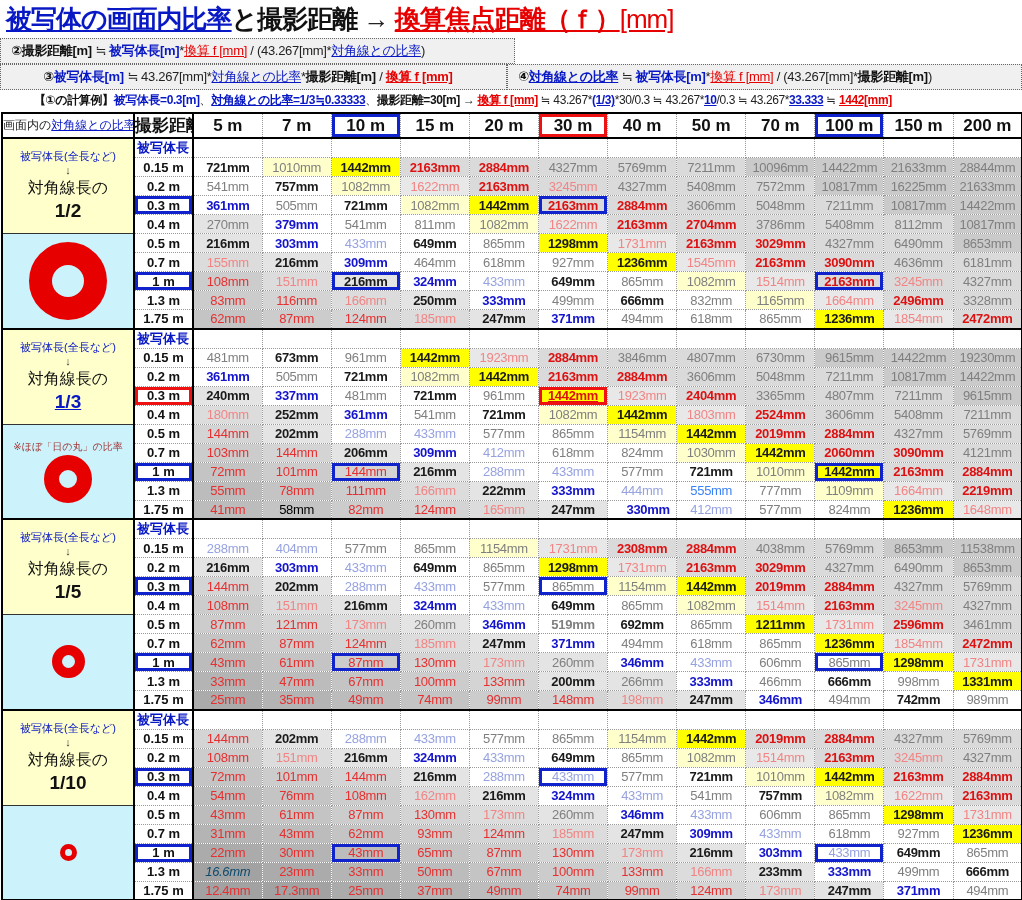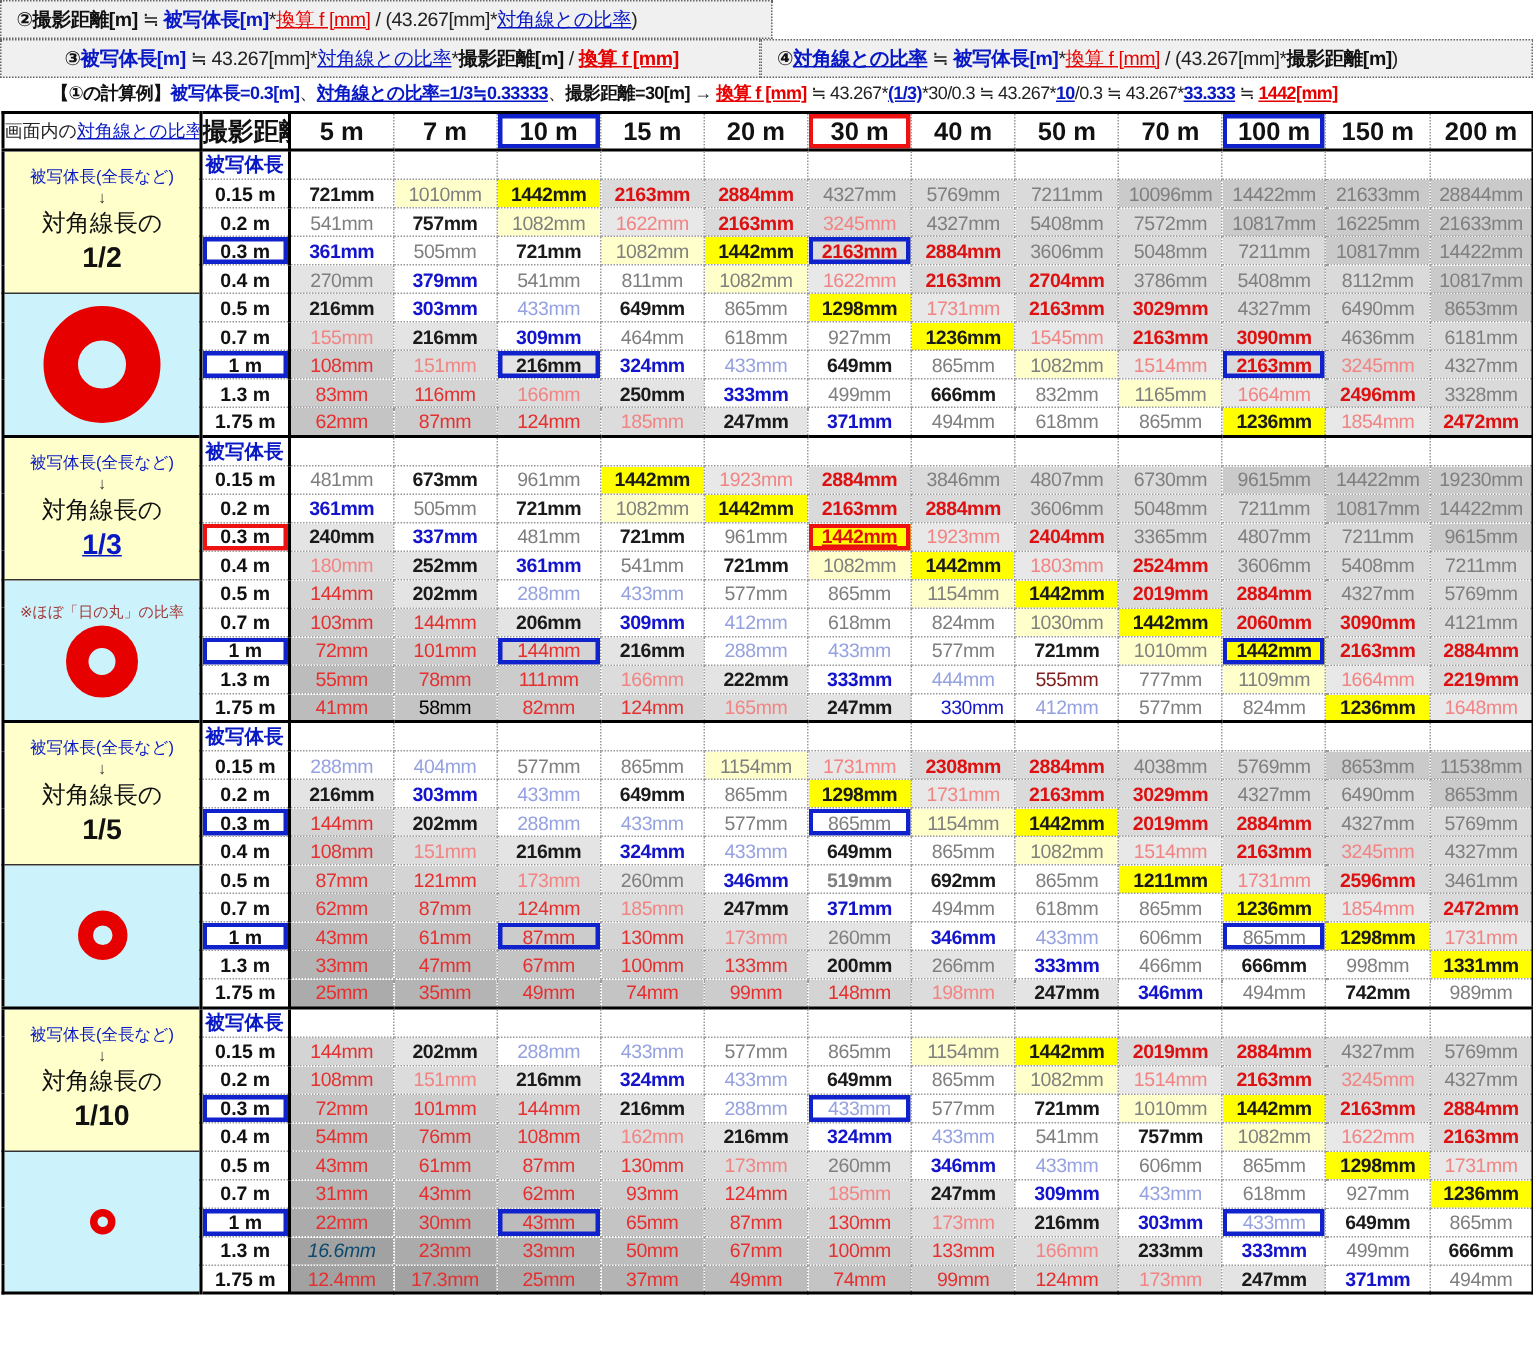"被写体の画面内比率と撮影距離 → 換算焦点距離（ｆ）[mm]" div.title { html: none -> <div><span>被写体の画面内比率</span><span>と</span><span>撮影距離</span><span> → </span><span>換算焦点距離（ｆ）</span><span>[mm]</span></div> }
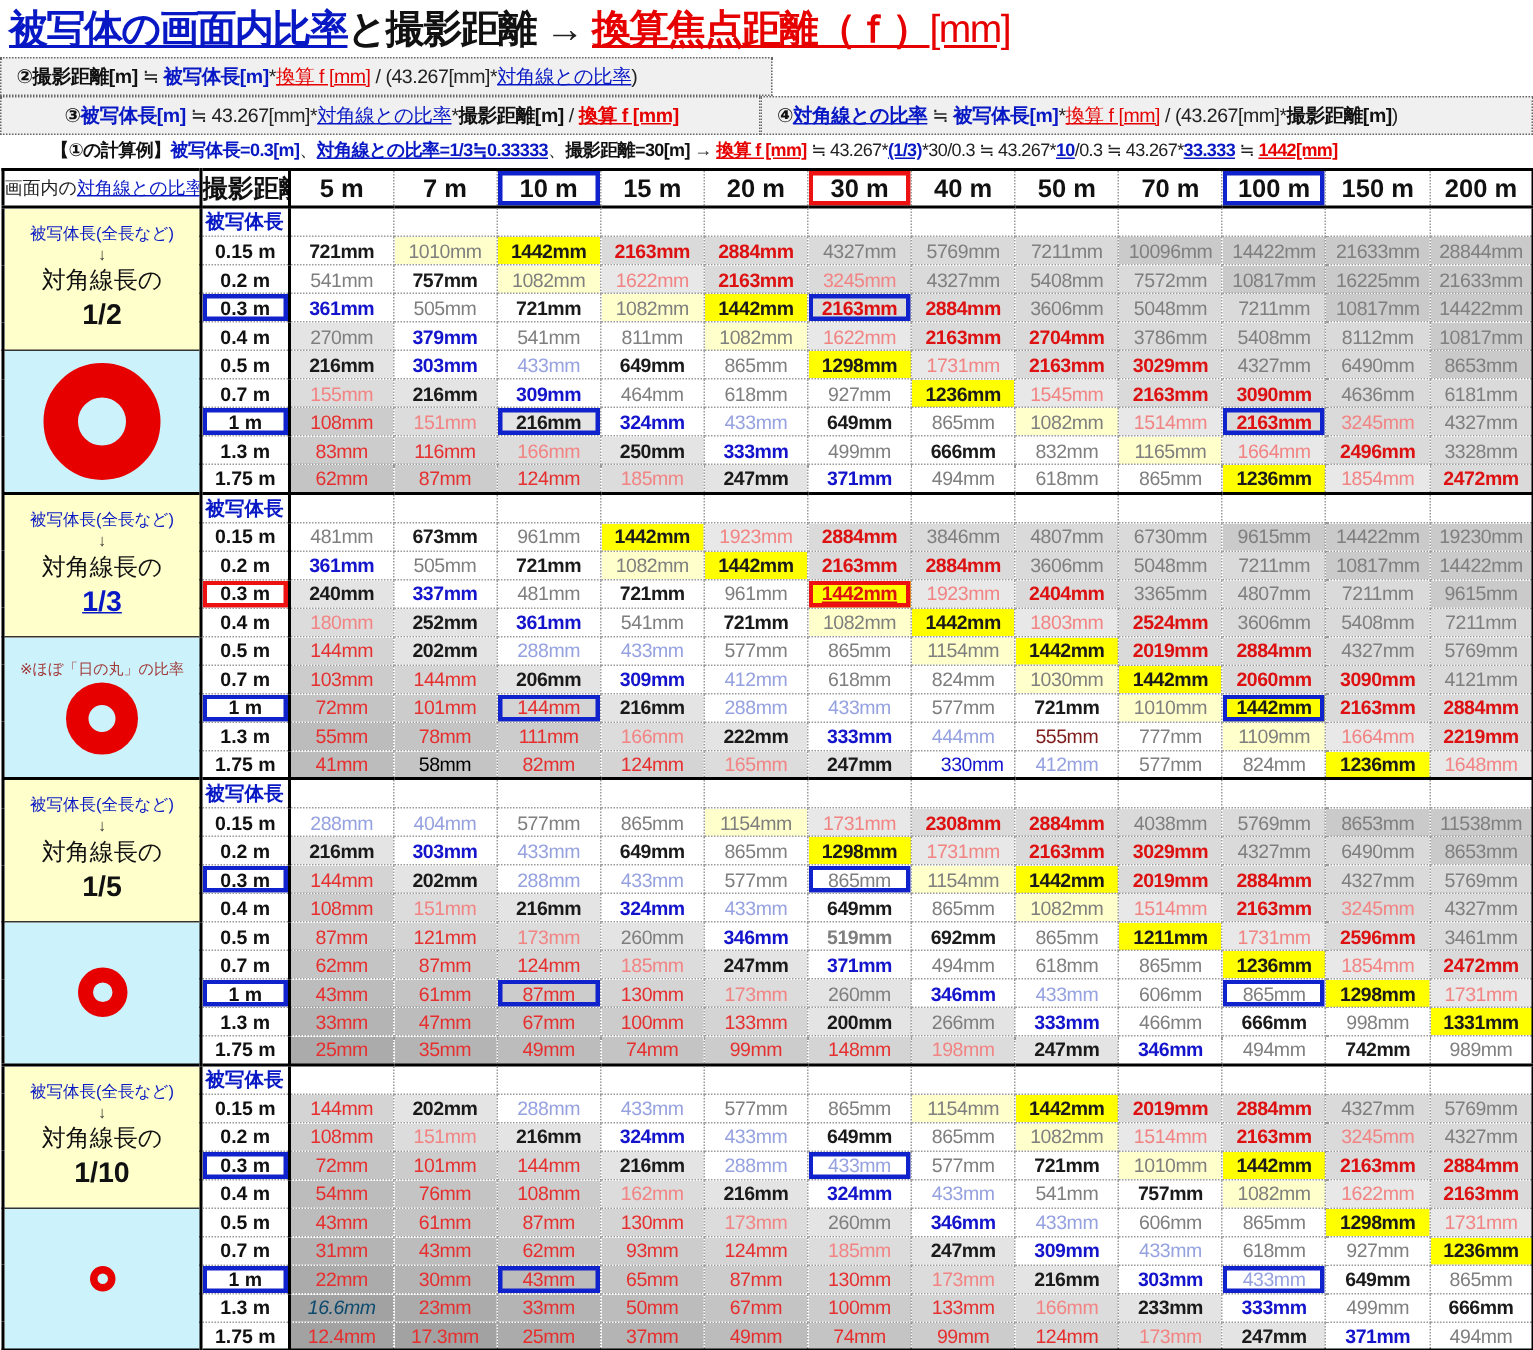"555mm" td.val { color: #7f1d1d -> #3b82f6 }
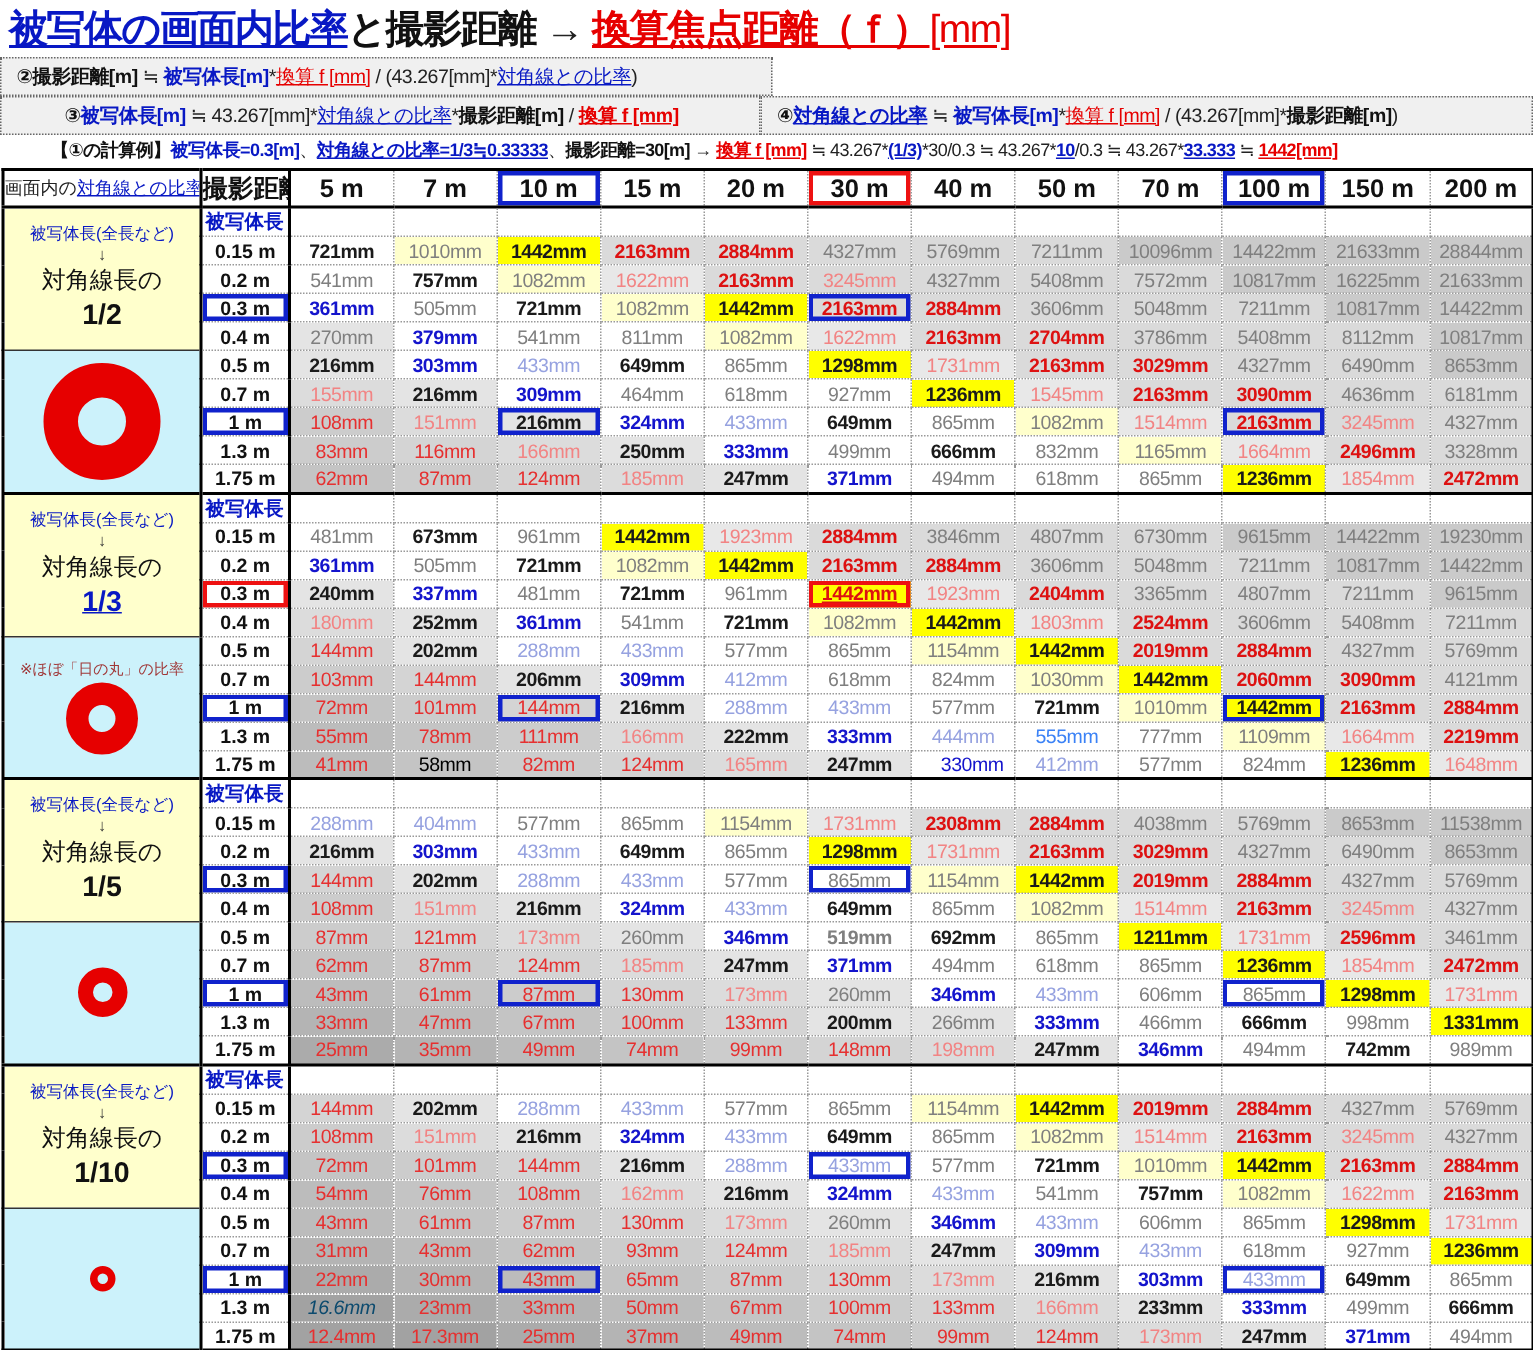"330mm" td.val { font-weight: 400 -> 700 }
